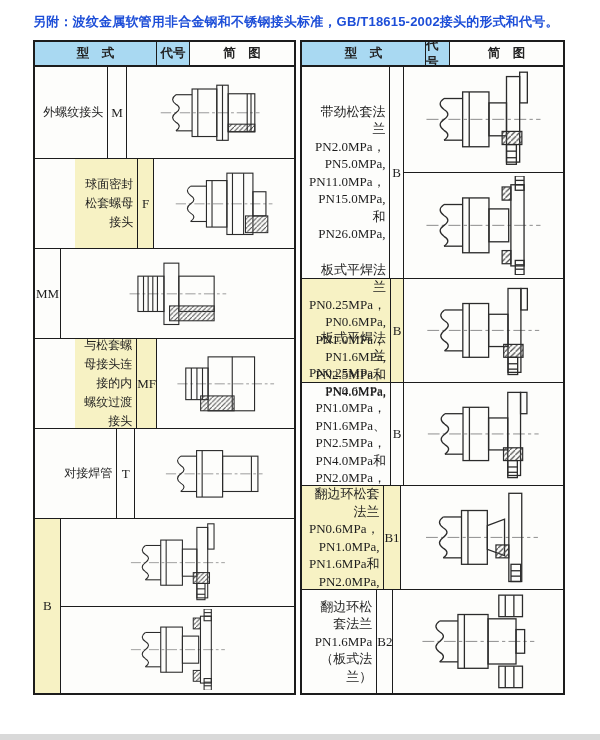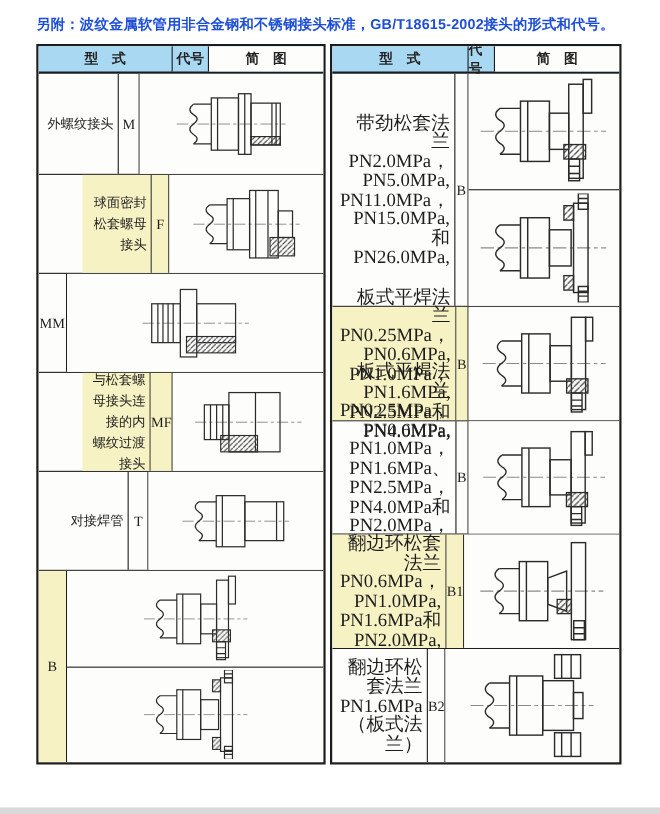"带劲松套法兰" .type-cell { font-size: 17px -> 13px }
